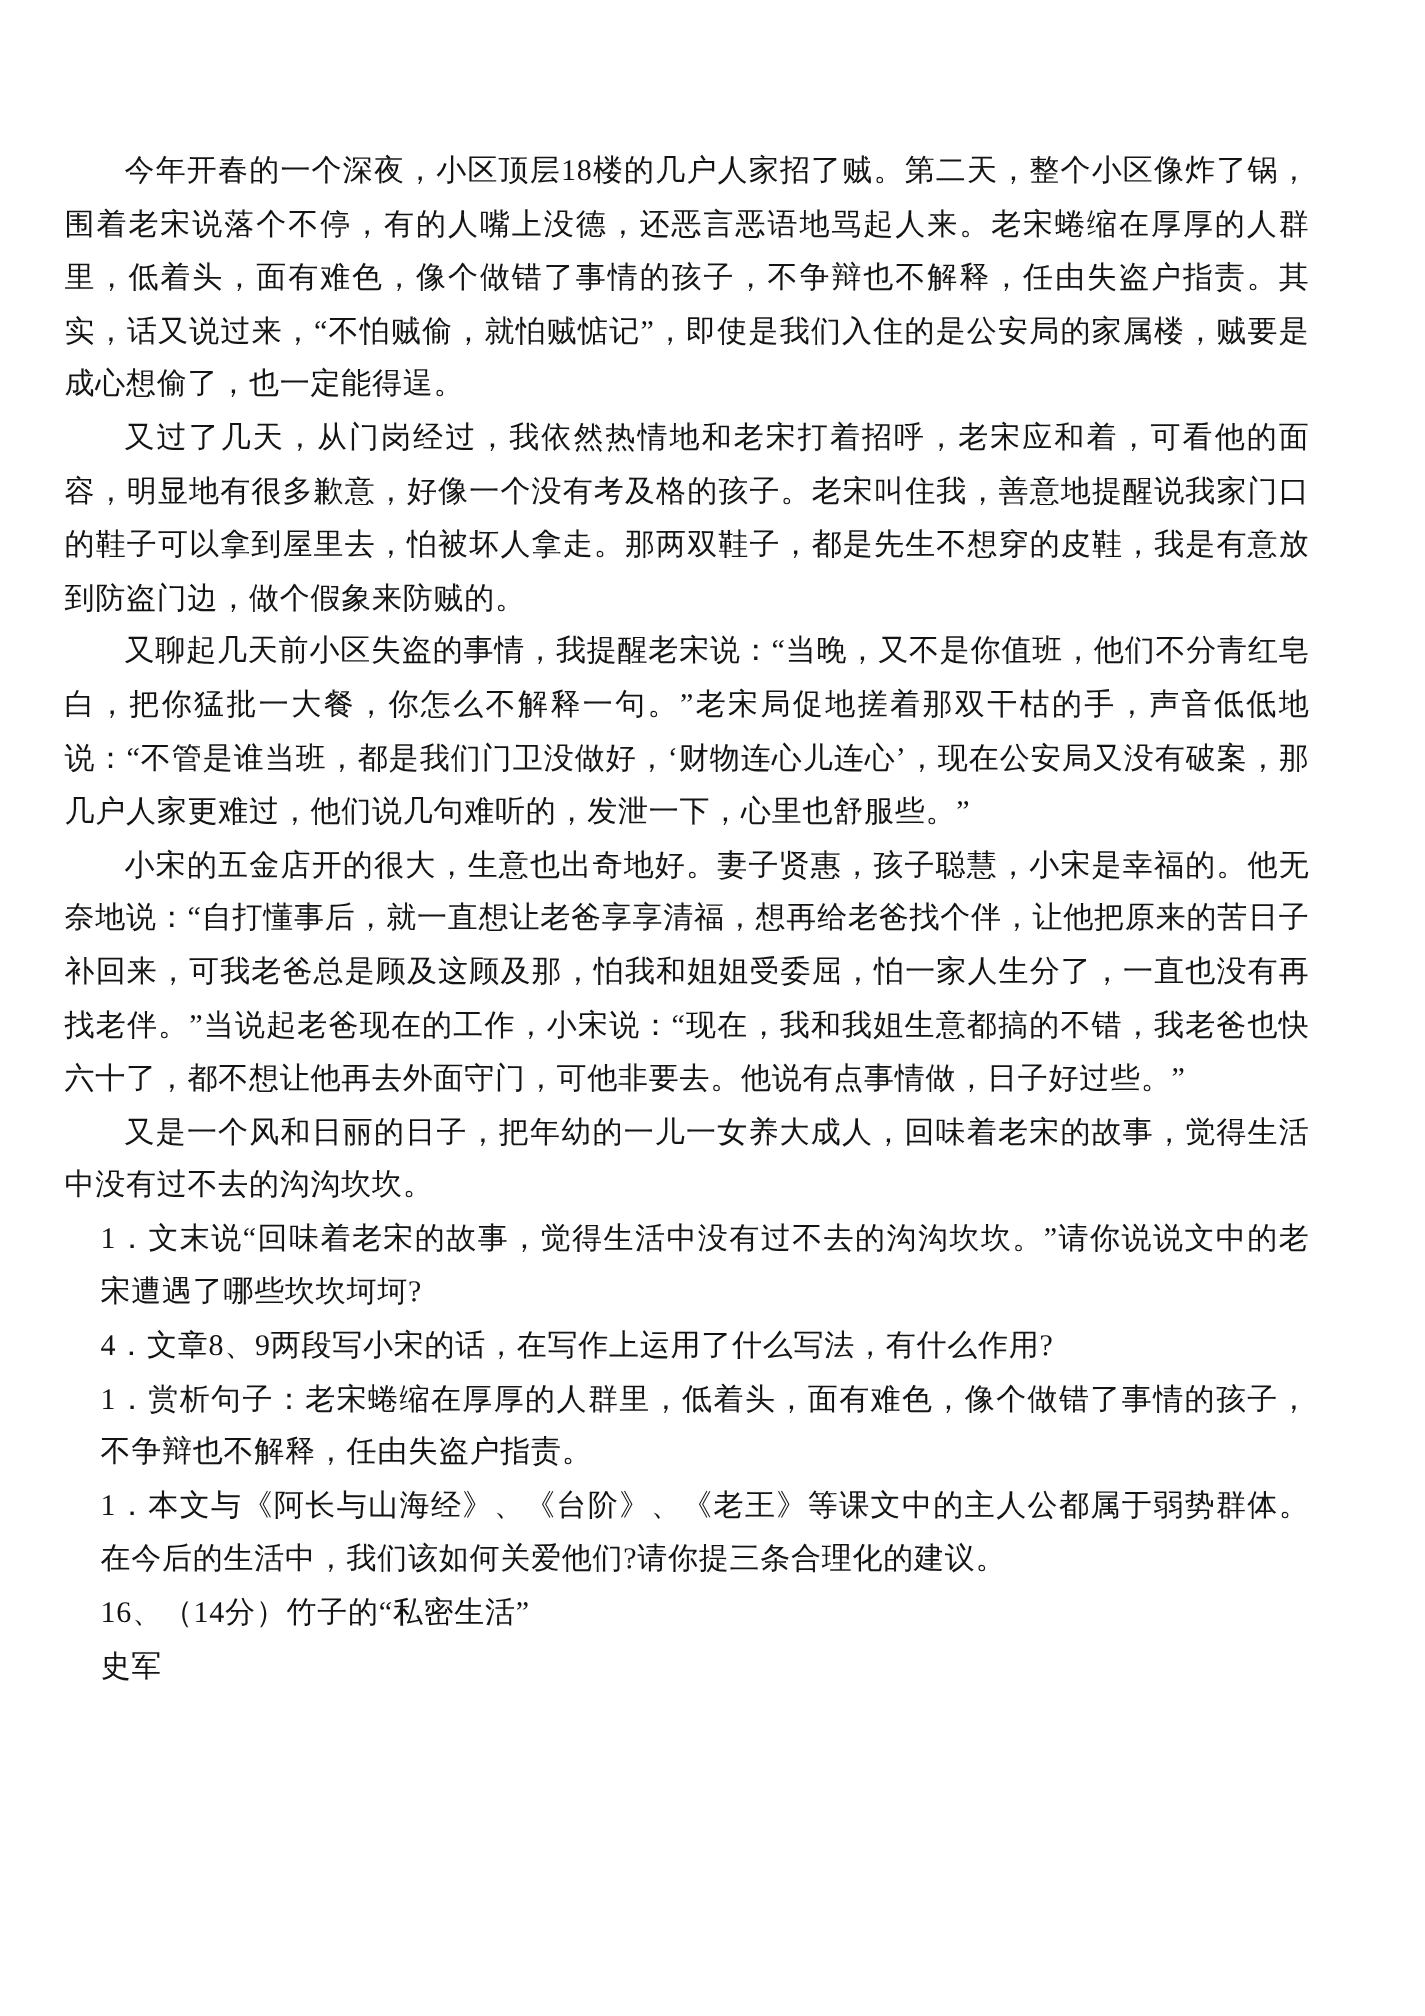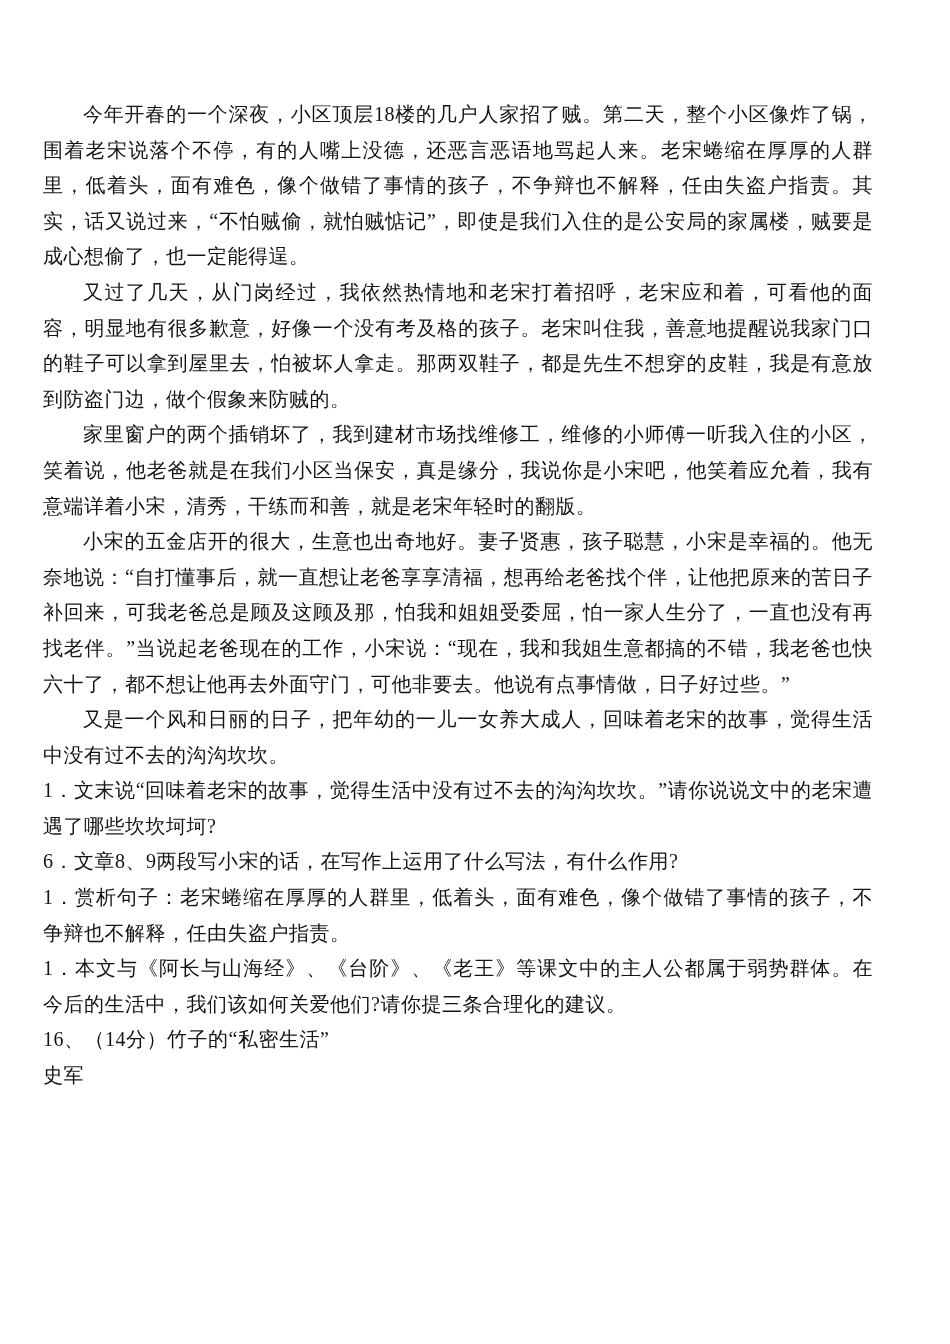"又聊起几天前小区失盗的事情，我提醒老宋说：“当晚，又不是你值班，他们不分青红皂白" p.body-para { html: none -> <p>又聊起几天前小区失盗的事情，我提醒老宋说：“当晚，又不是你值班，他们不分青红皂白，把你猛批一大餐，你怎么不解释一句。”老宋局促地搓着那双干枯的手，声音低低地说：“不管是谁当班，都是我们门卫没做好，‘财物连心儿连心’，现在公安局又没有破案，那几户人家更难过，他们说几句难听的，发泄一下，心里也舒服些。”</p> }
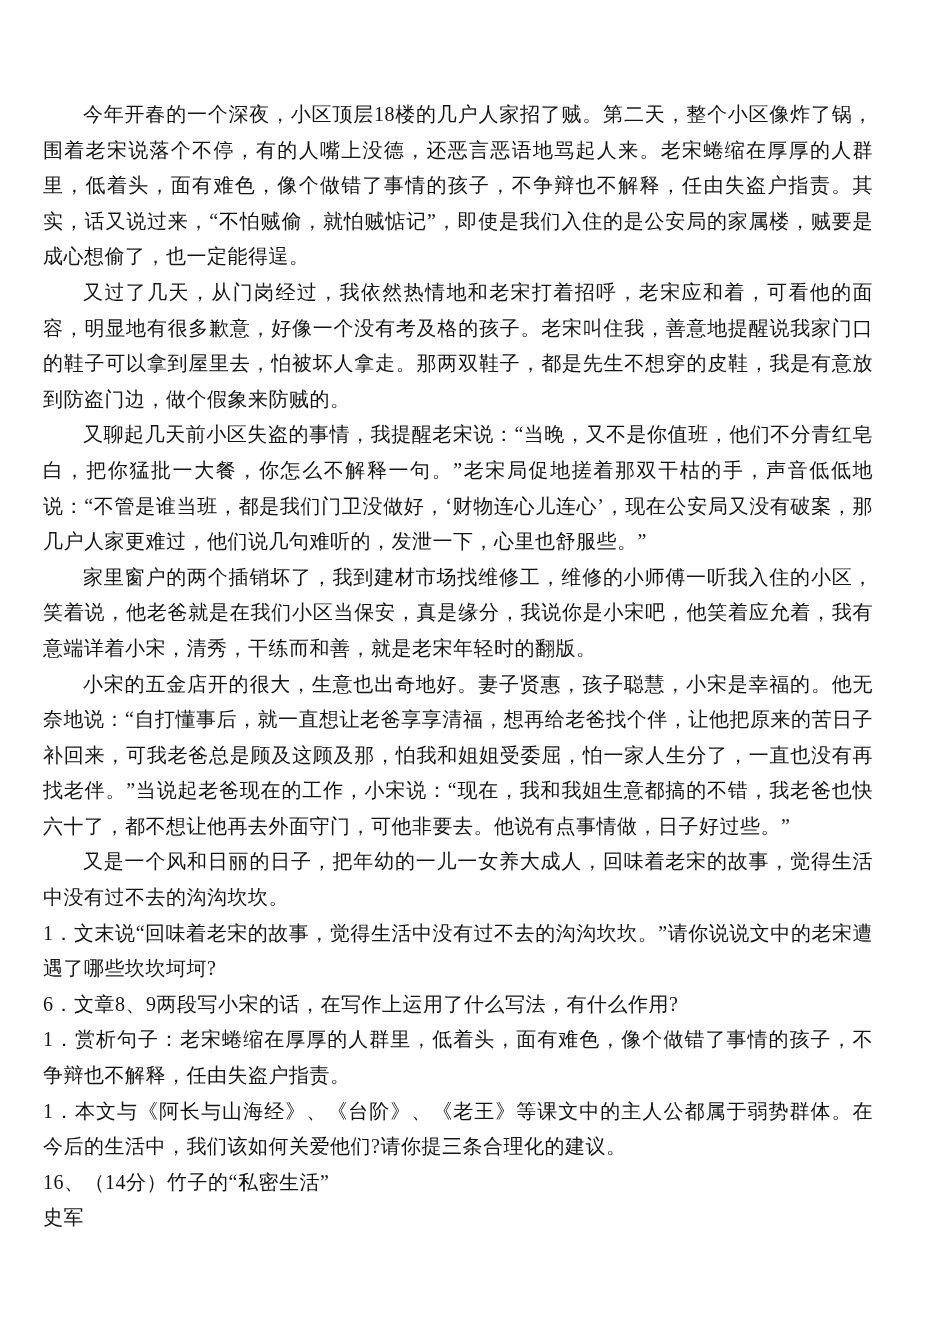"家里窗户的两个插销坏了，我到建材市场找维修工，维修的小师傅一听我入住的小区，笑着" p.body-para { html: <p>家里窗户的两个插销坏了，我到建材市场找维修工，维修的小师傅一听我入住的小区，笑着说，他老爸就是在我们小区当保安，真是缘分，我说你是小宋吧，他笑着应允着，我有意端详着小宋，清秀，干练而和善，就是老宋年轻时的翻版。</p> -> none }
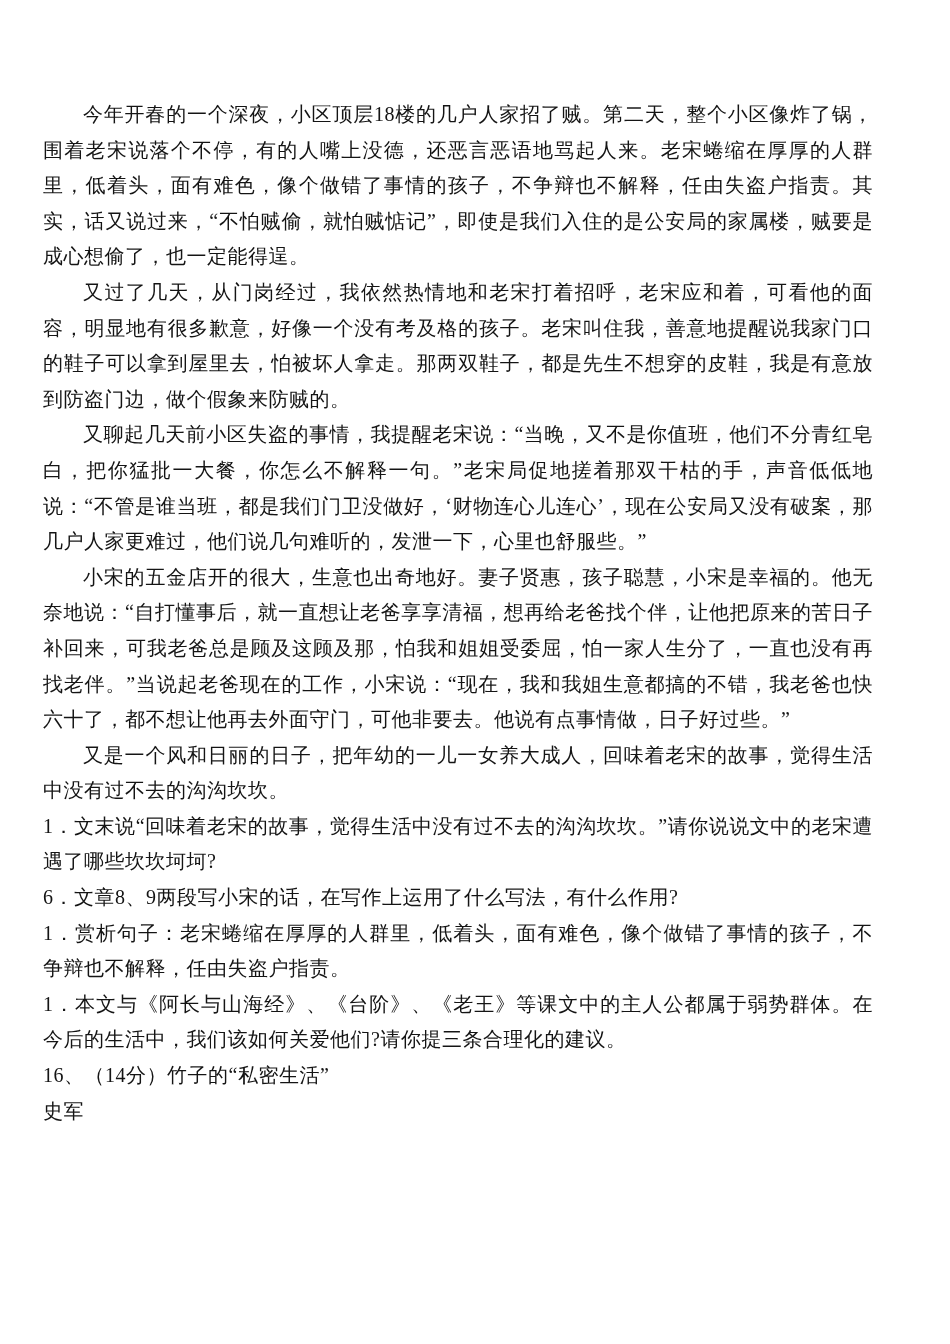"1．文末说“回味着老宋的故事，觉得生活中没有过不去的沟沟坎坎。”请你说说文中的老" p.flush { margin-left: none -> 24px }
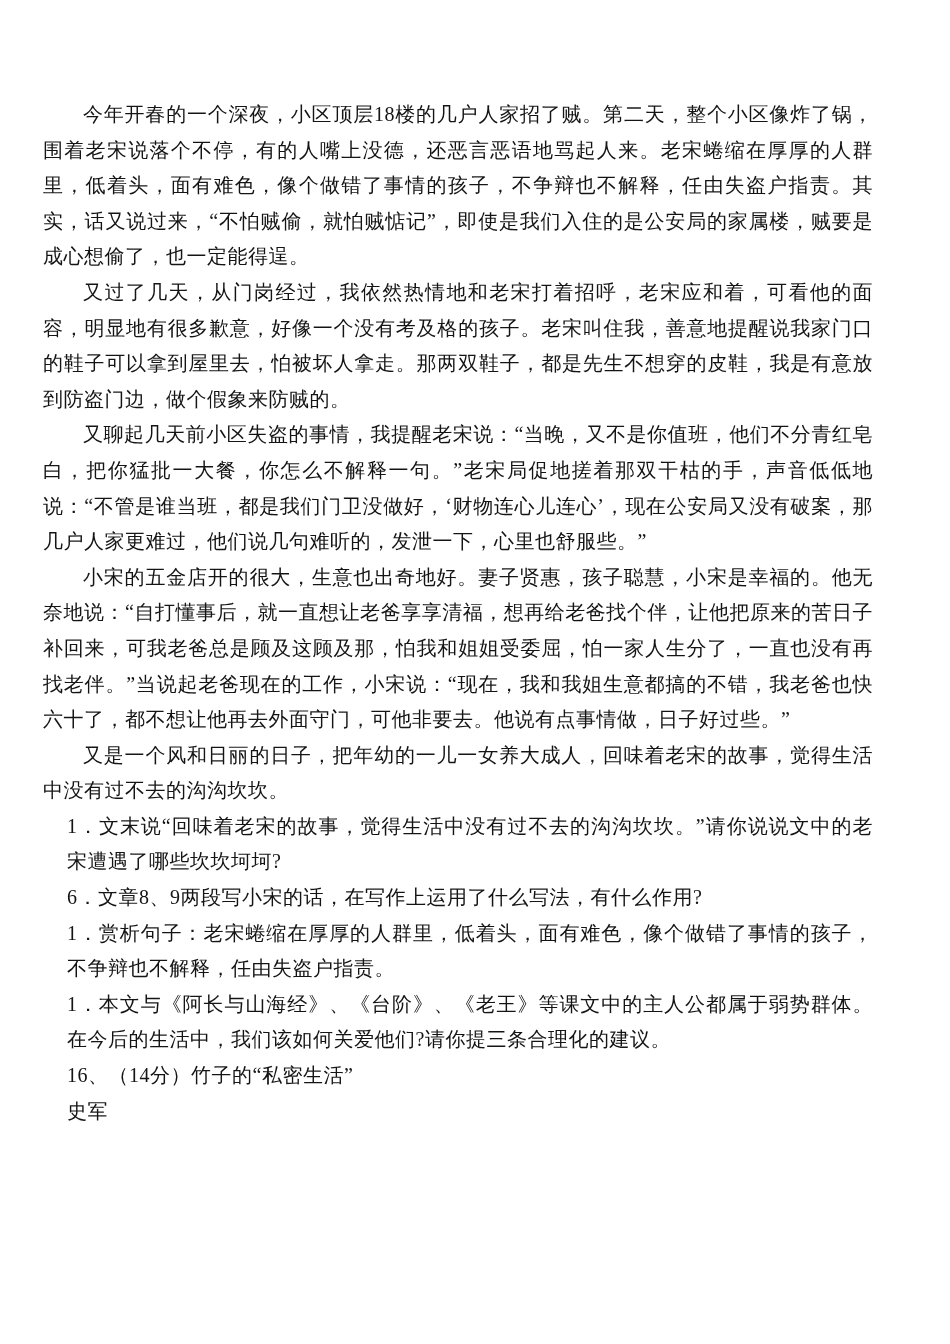"6．文章8、9两段写小宋的话，在写作上运用了什么写法，有什么作用?" p.flush { text: 6 -> 4 }
